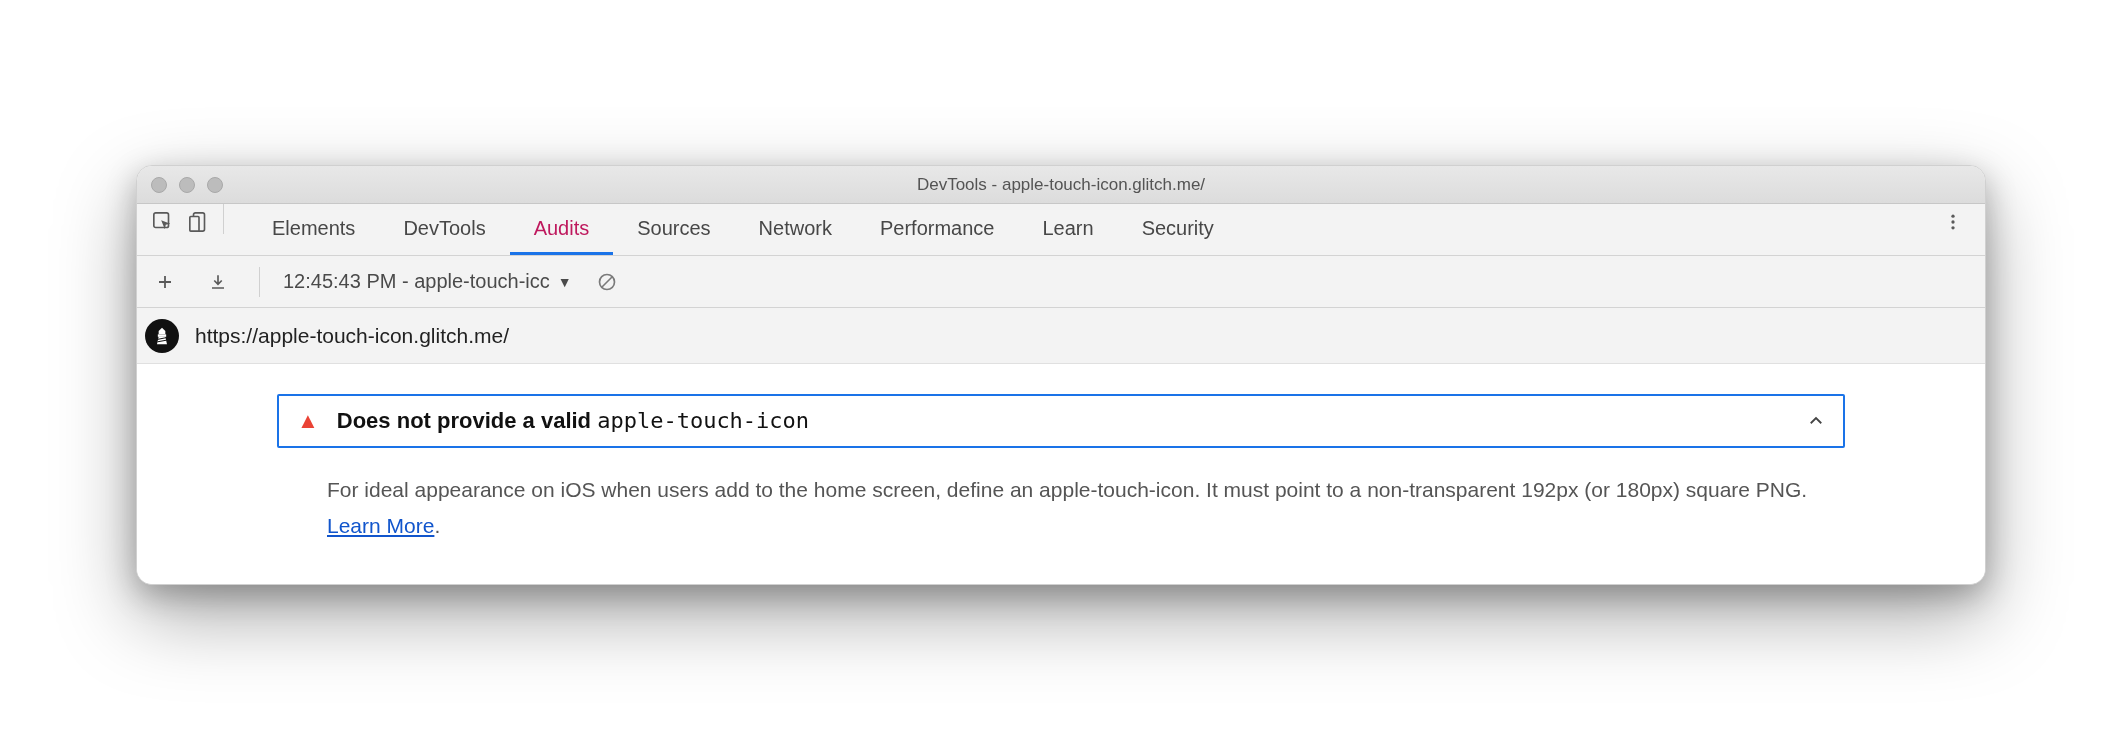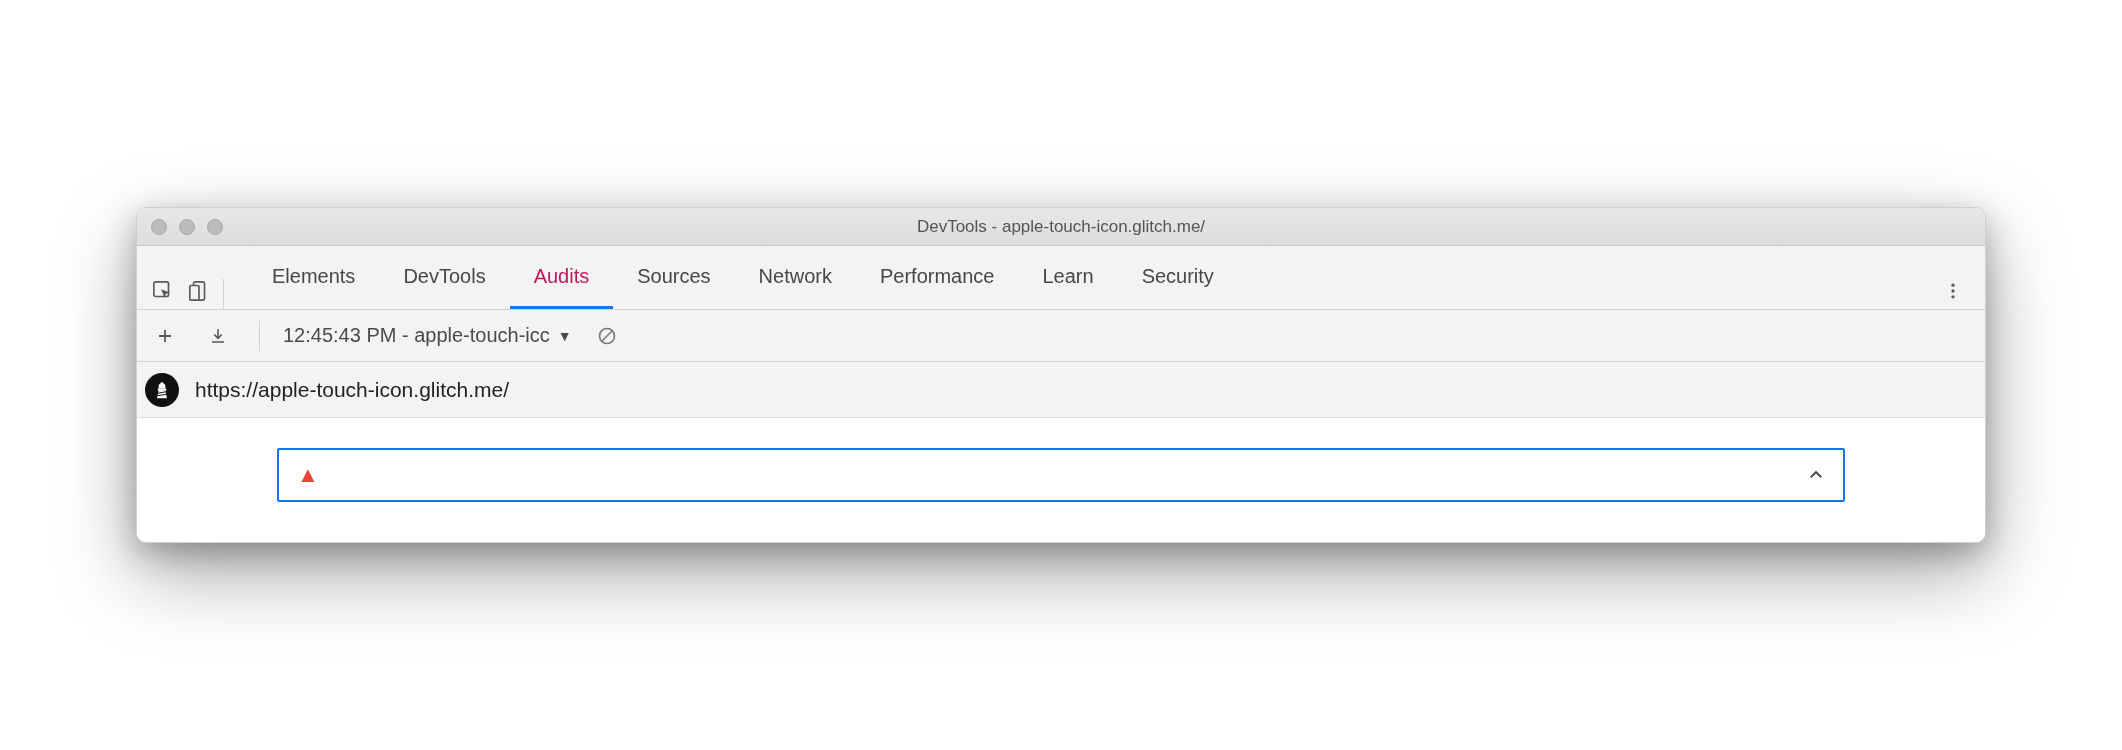"DevTools - apple-touch-icon.glitch.me/" .window { border-radius: 10px -> 16px }
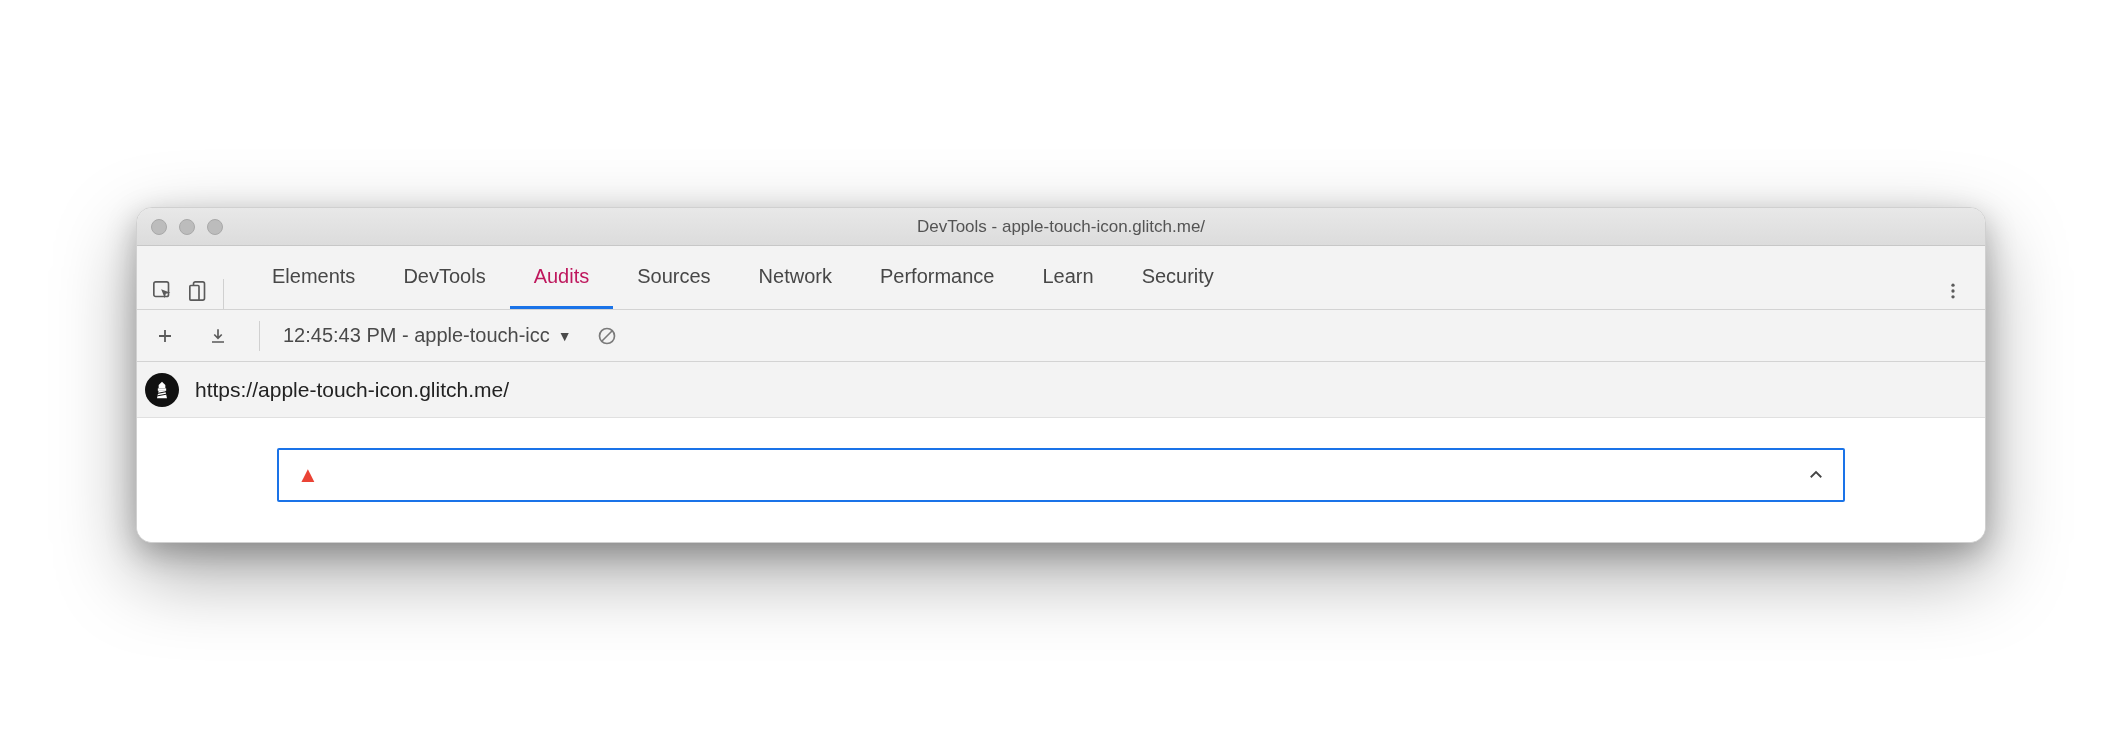"Elements" .tabs-row { align-items: flex-end -> flex-start; height: 64px -> 52px }
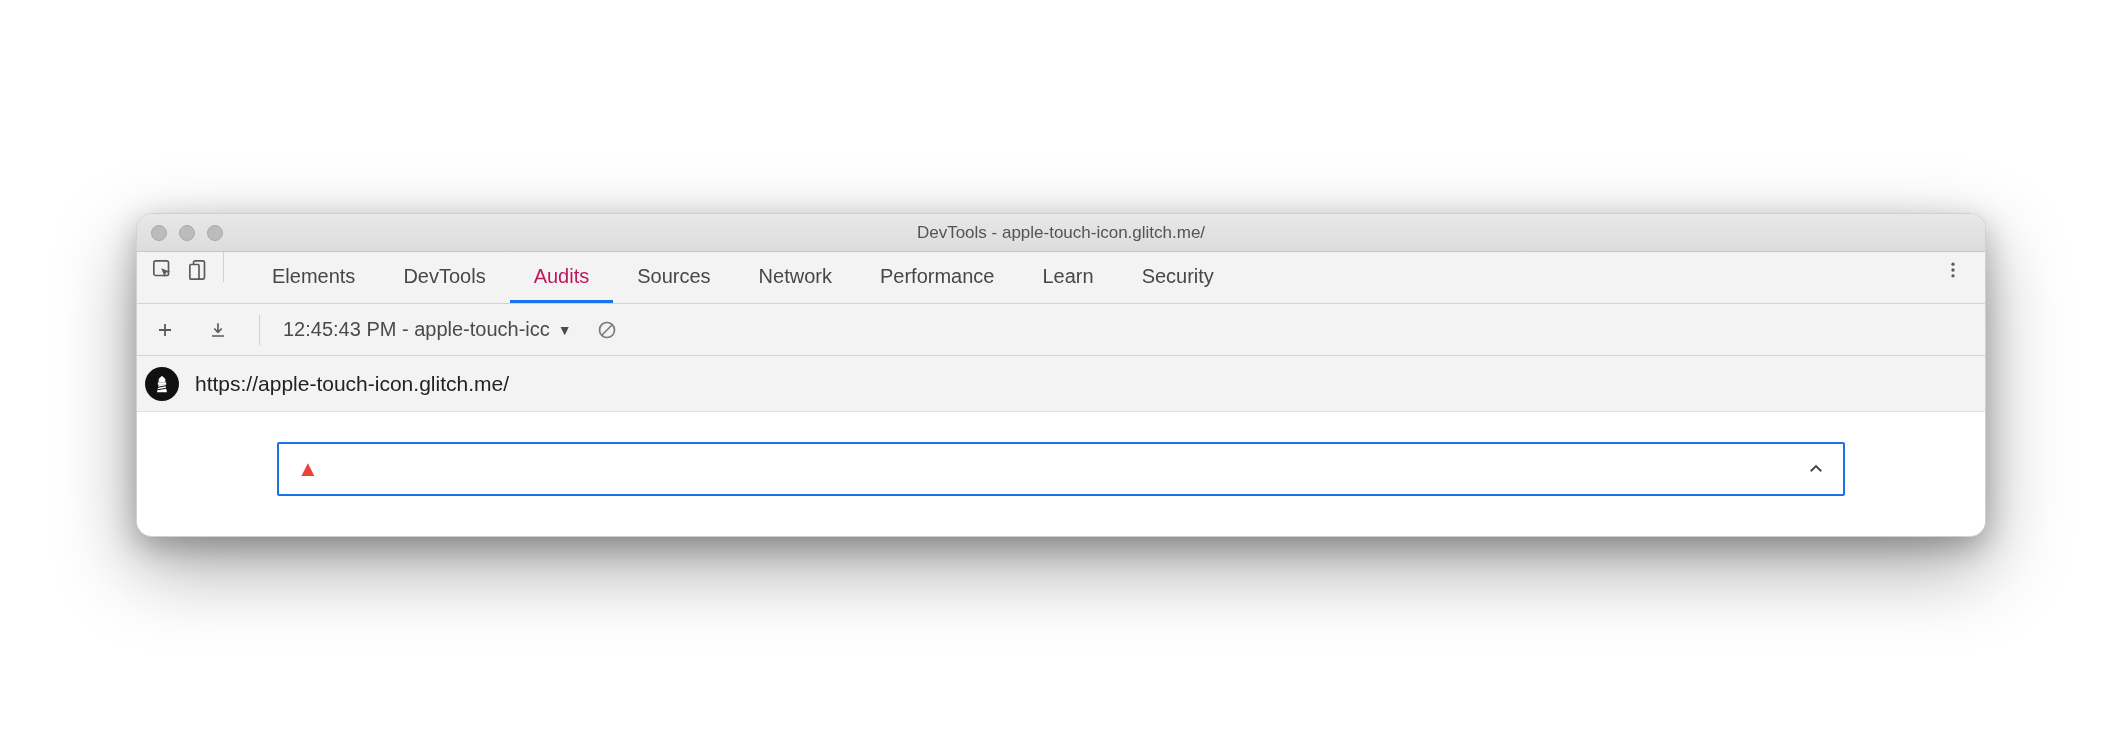"Does not provide a valid" span.audit-title { html: none -> <span> <span>Does not provide a valid </span><span>apple-touch-icon</span> </span> }
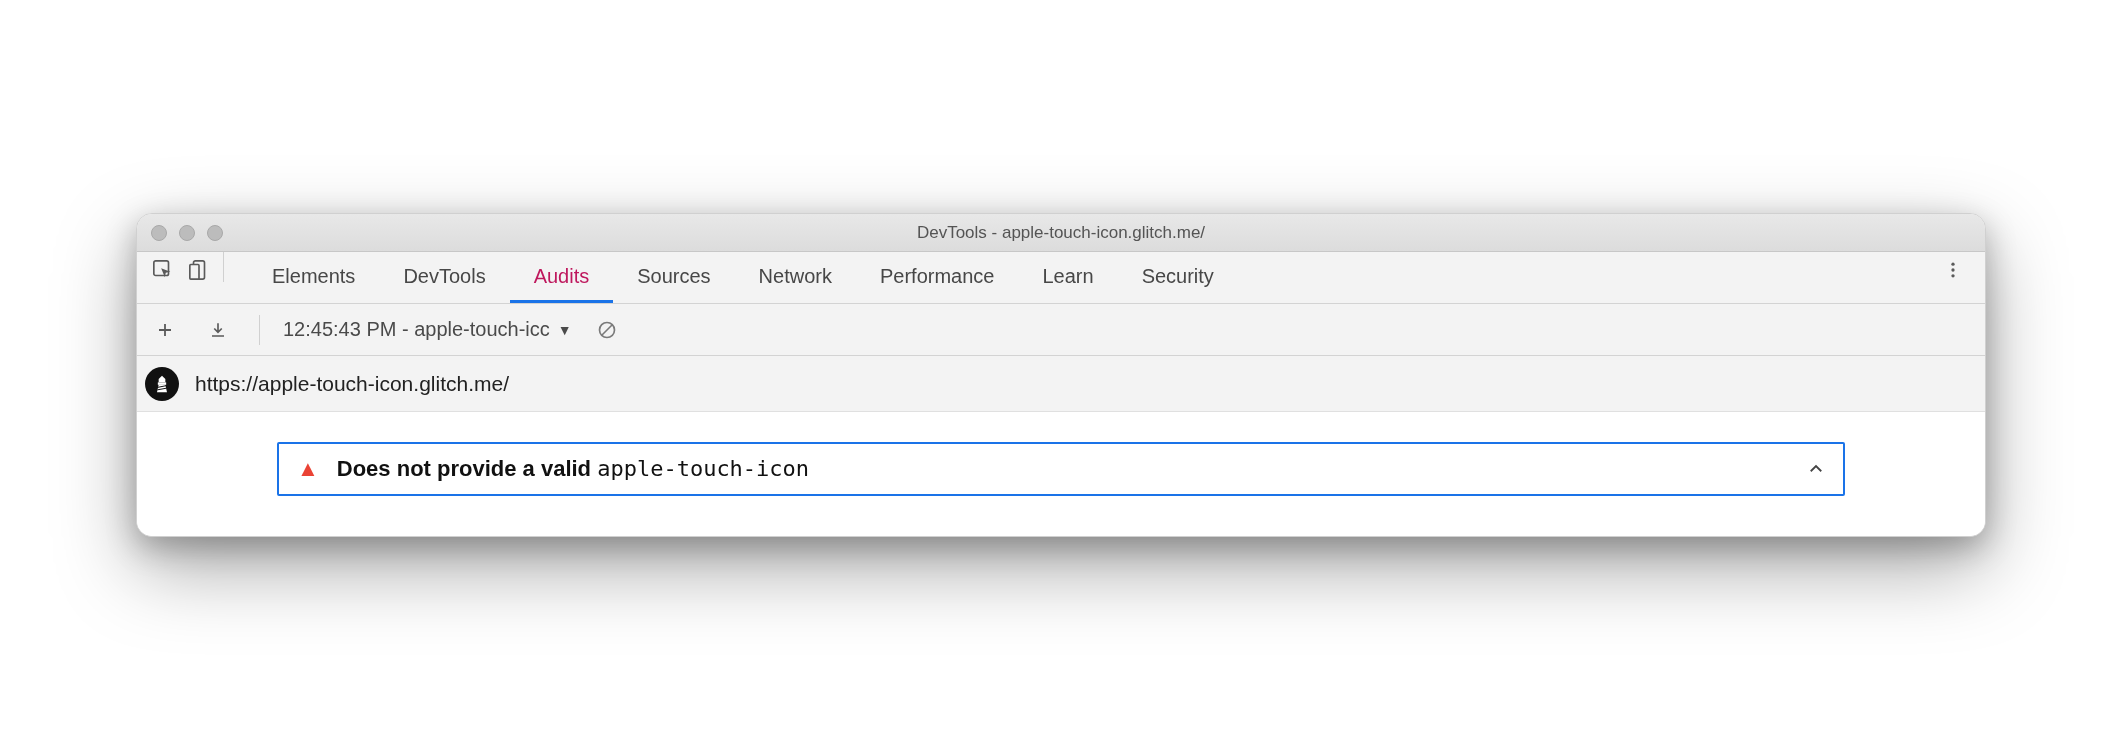"For ideal appearance on iOS" div.audit-desc { html: none -> <div> <span>For ideal appearance on iOS when users add to the home screen, define an apple-touch-icon. It must point to a non-transparent 192px (or 180px) square PNG. </span><a>Learn More</a><span>.</span> </div> }
